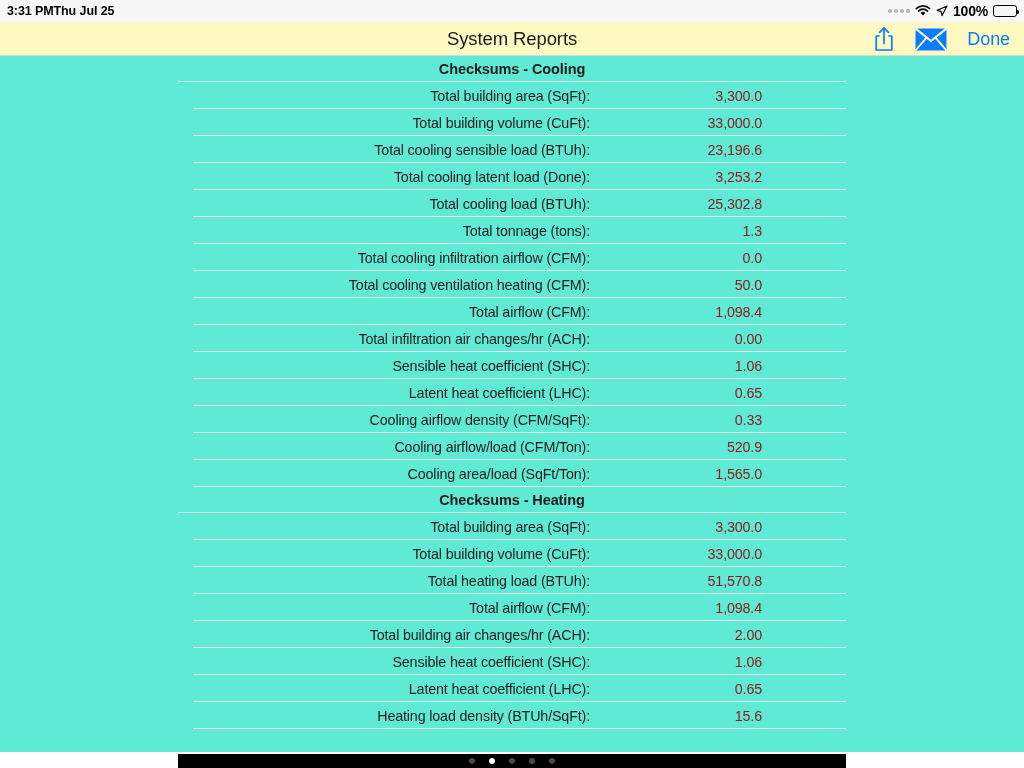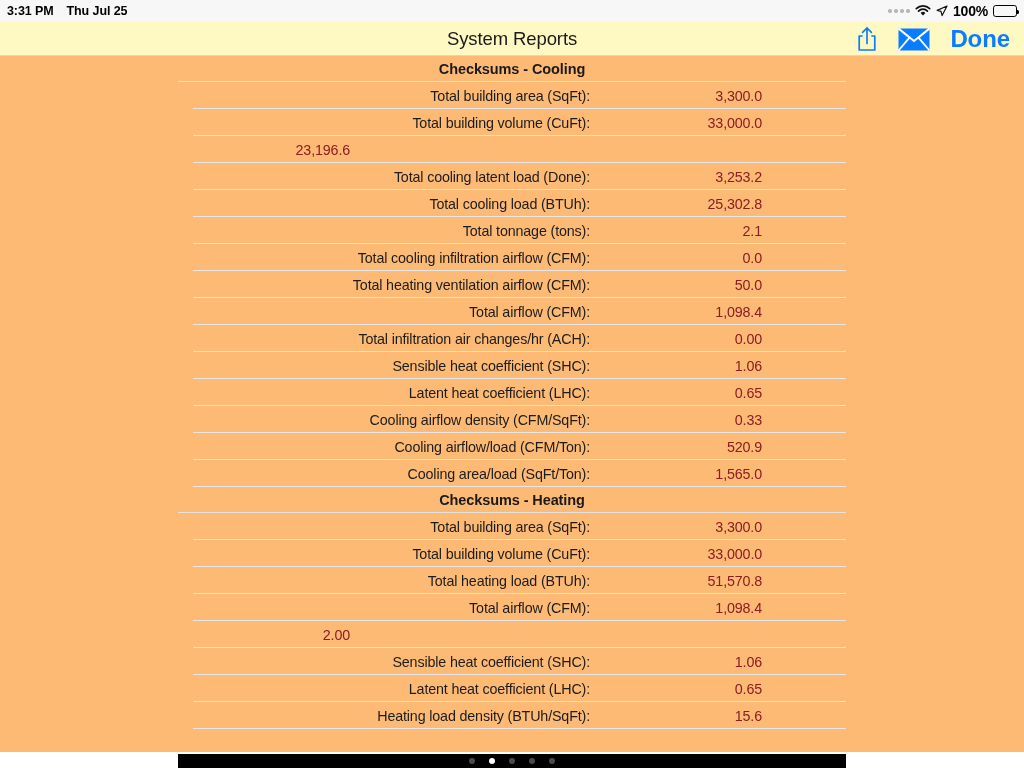"3:31 PM" .sb-left { gap: 13px -> none }
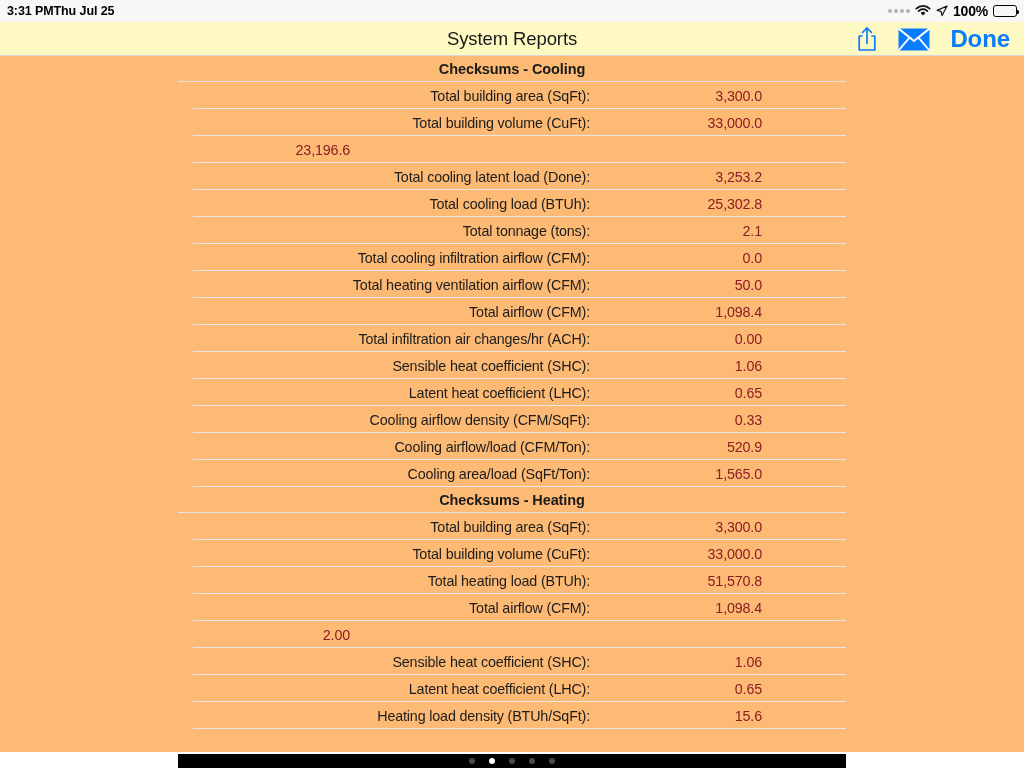"Done" .done-btn { font-size: 24px -> 18px; font-weight: bold -> normal }
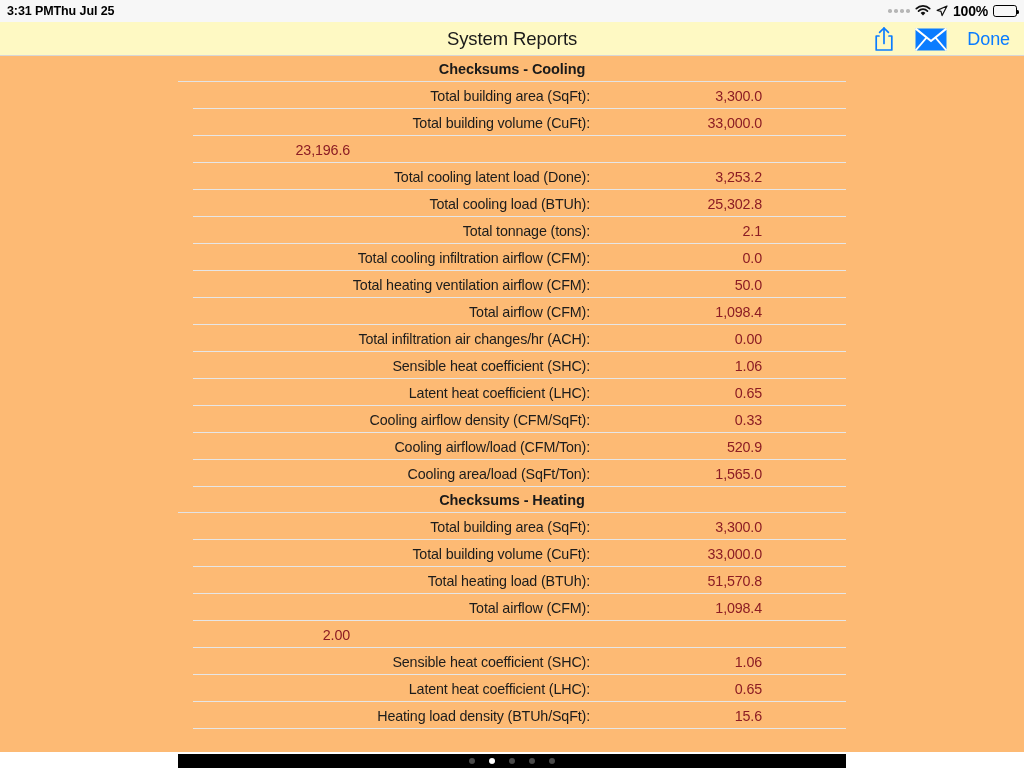"Checksums - Cooling" .content { background: #fdba74 -> #5eead4 }
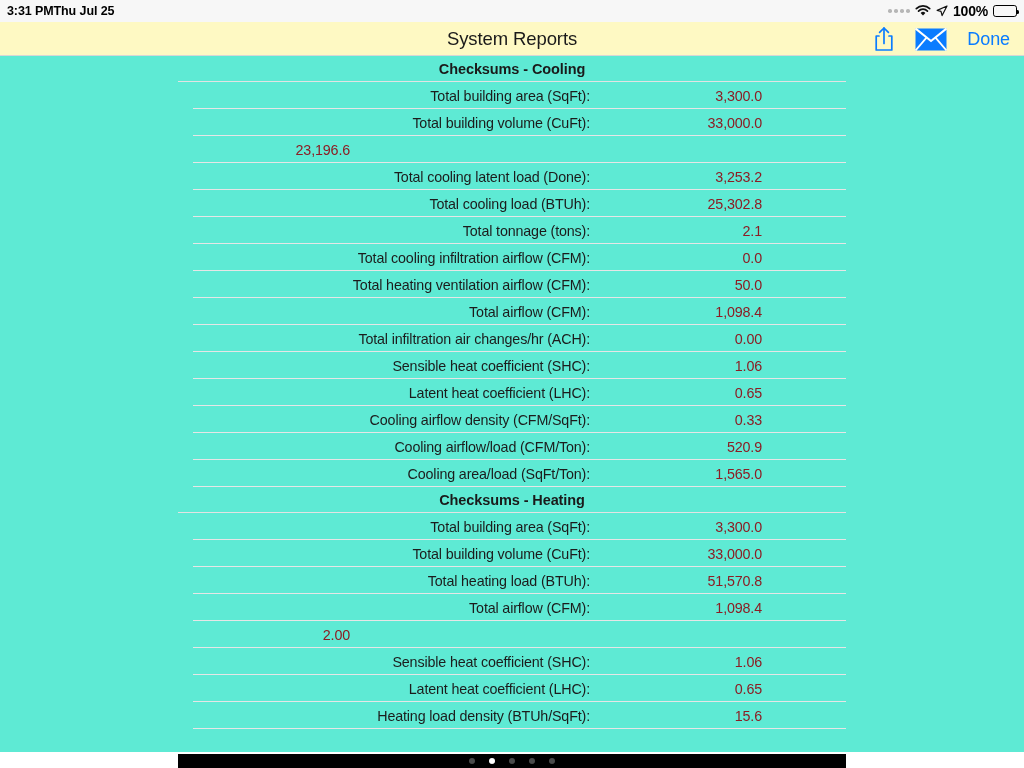"Total cooling sensible load (BTUh):" div.label { html: none -> <div>Total cooling sensible load (BTUh):</div> }
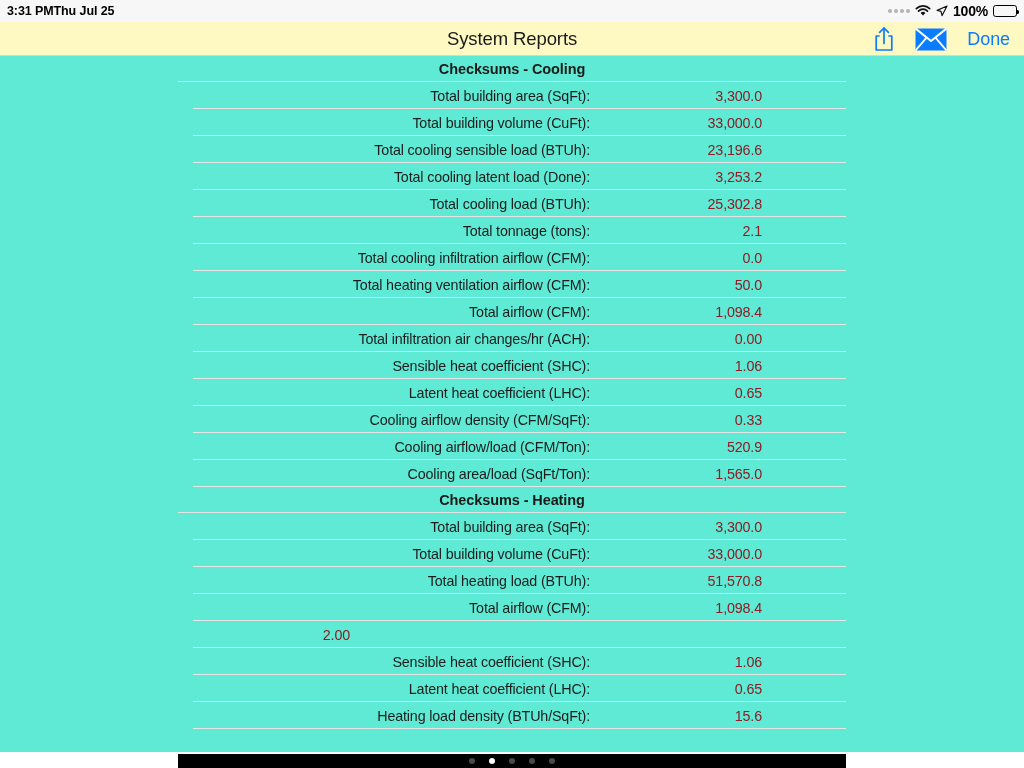"2.1" div.value { text: 2.1 -> 1.3 }
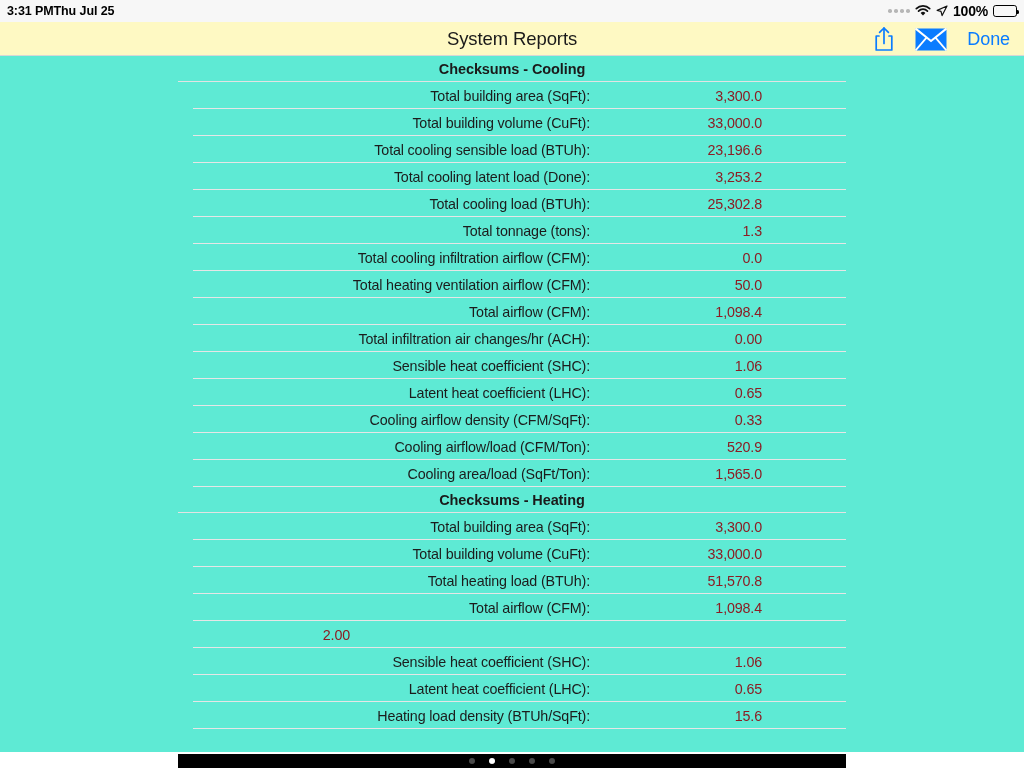"Total heating ventilation airflow (CFM):" div.label { text: heating ventilation airflow -> cooling ventilation heating }
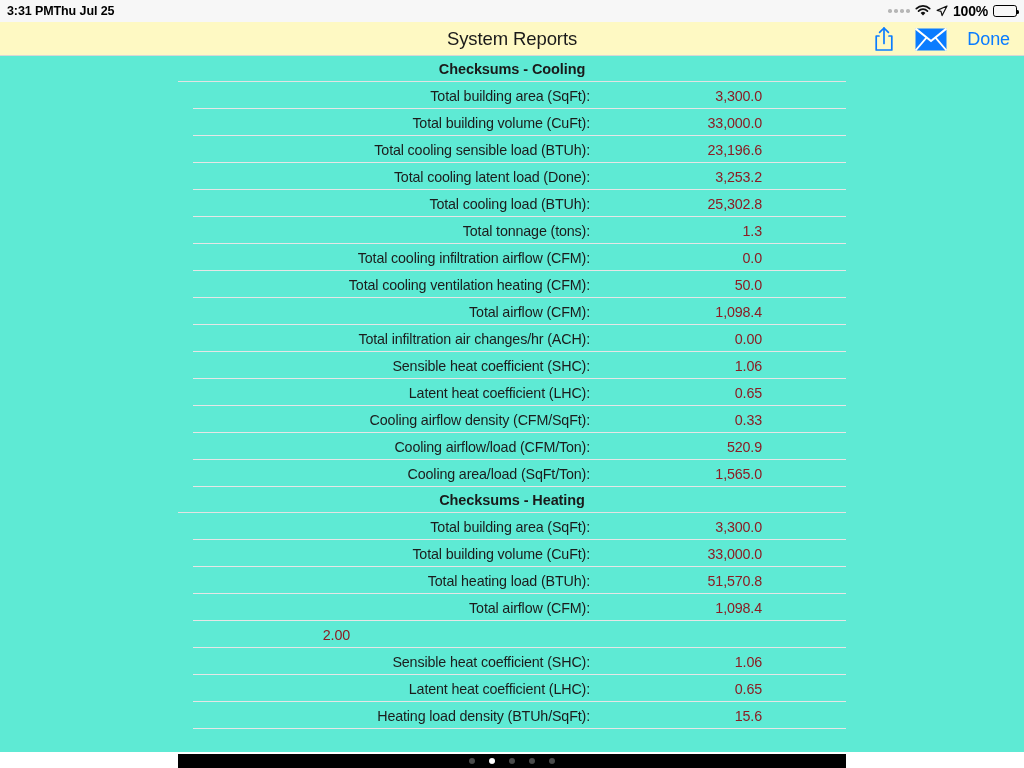"Total building air changes/hr (ACH):" div.label { html: none -> <div>Total building air changes/hr (ACH):</div> }
